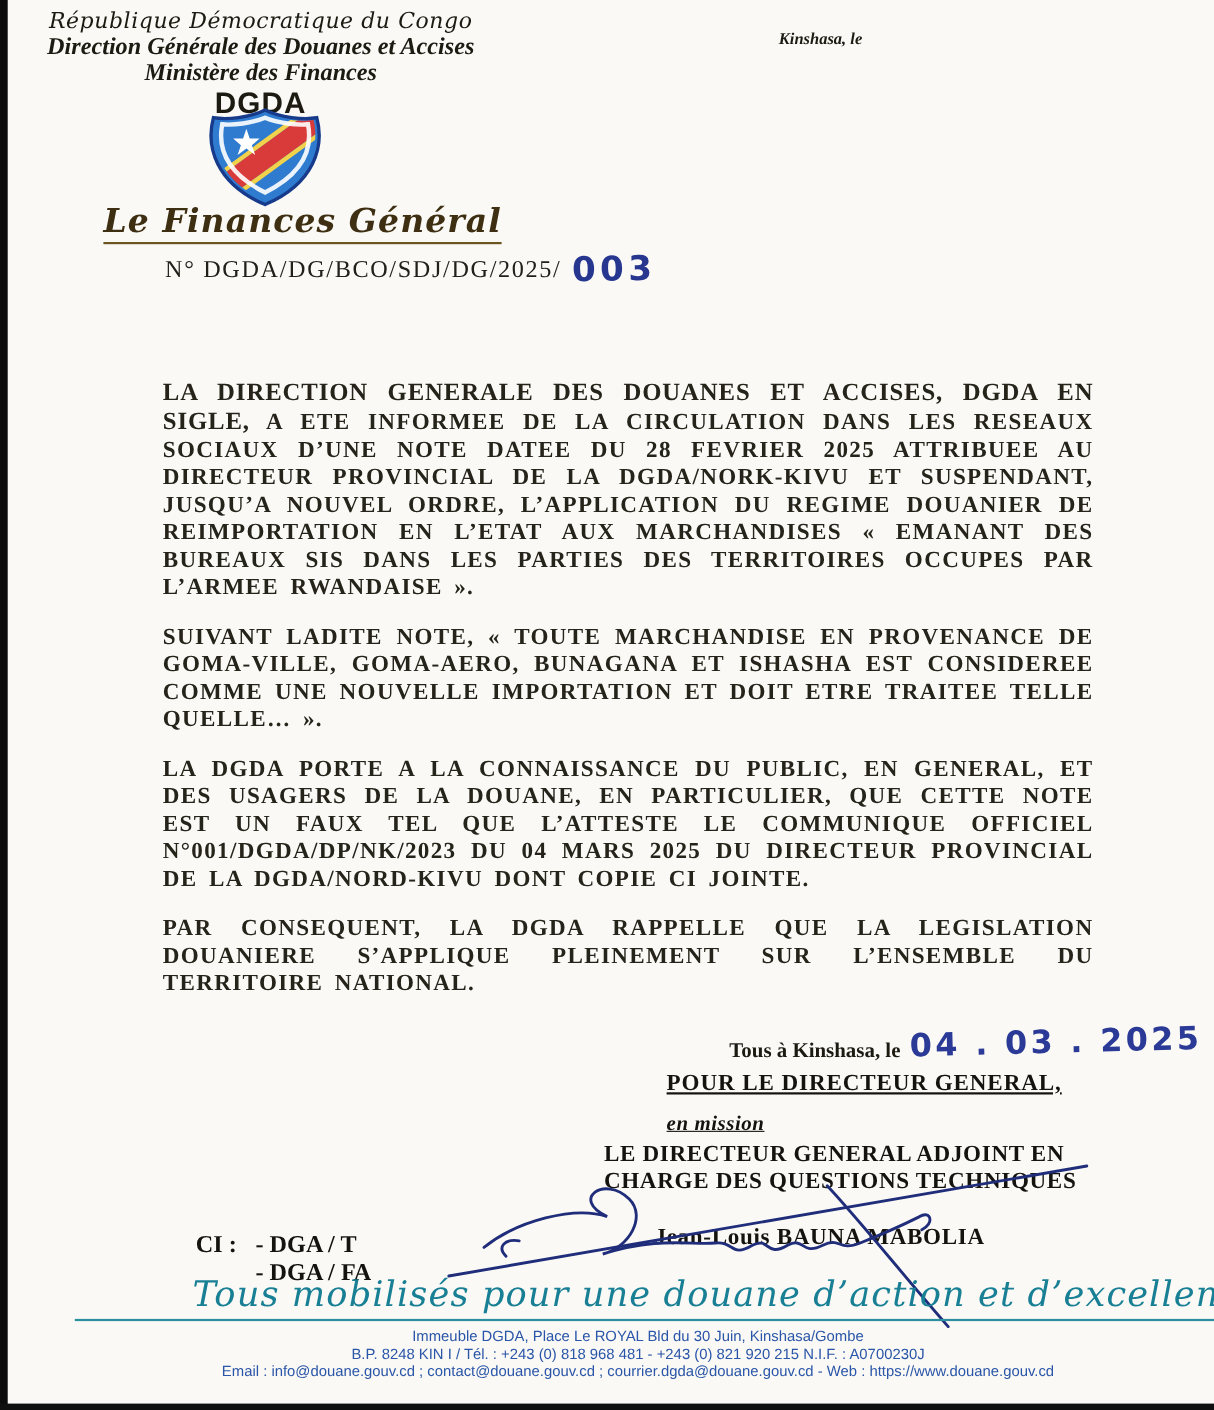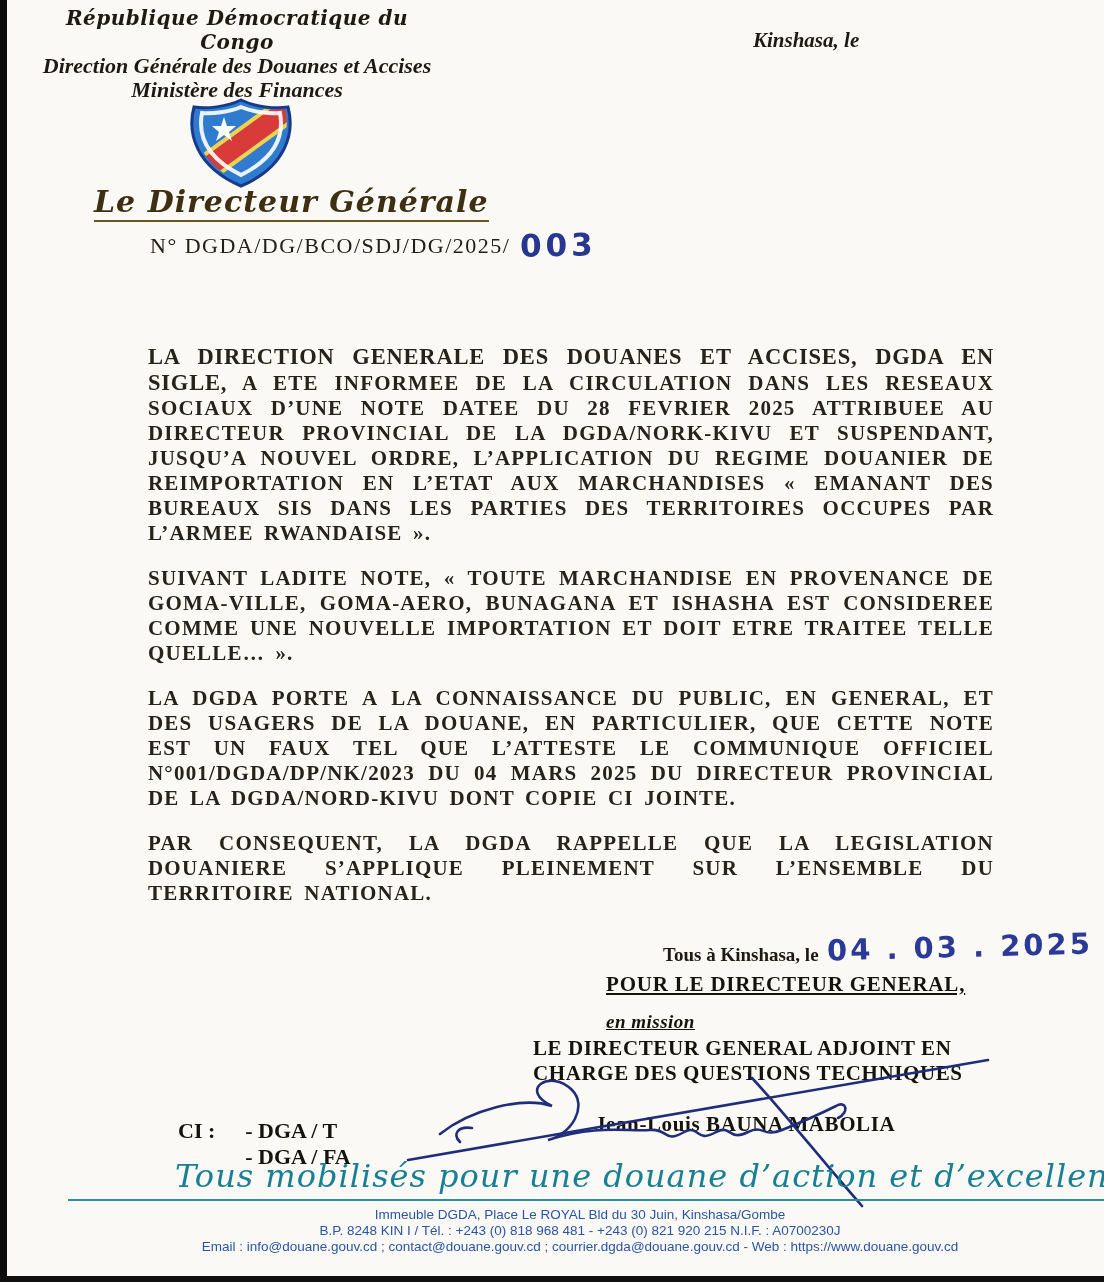"République Démocratique du Congo" .h-script { font-weight: bold -> normal }
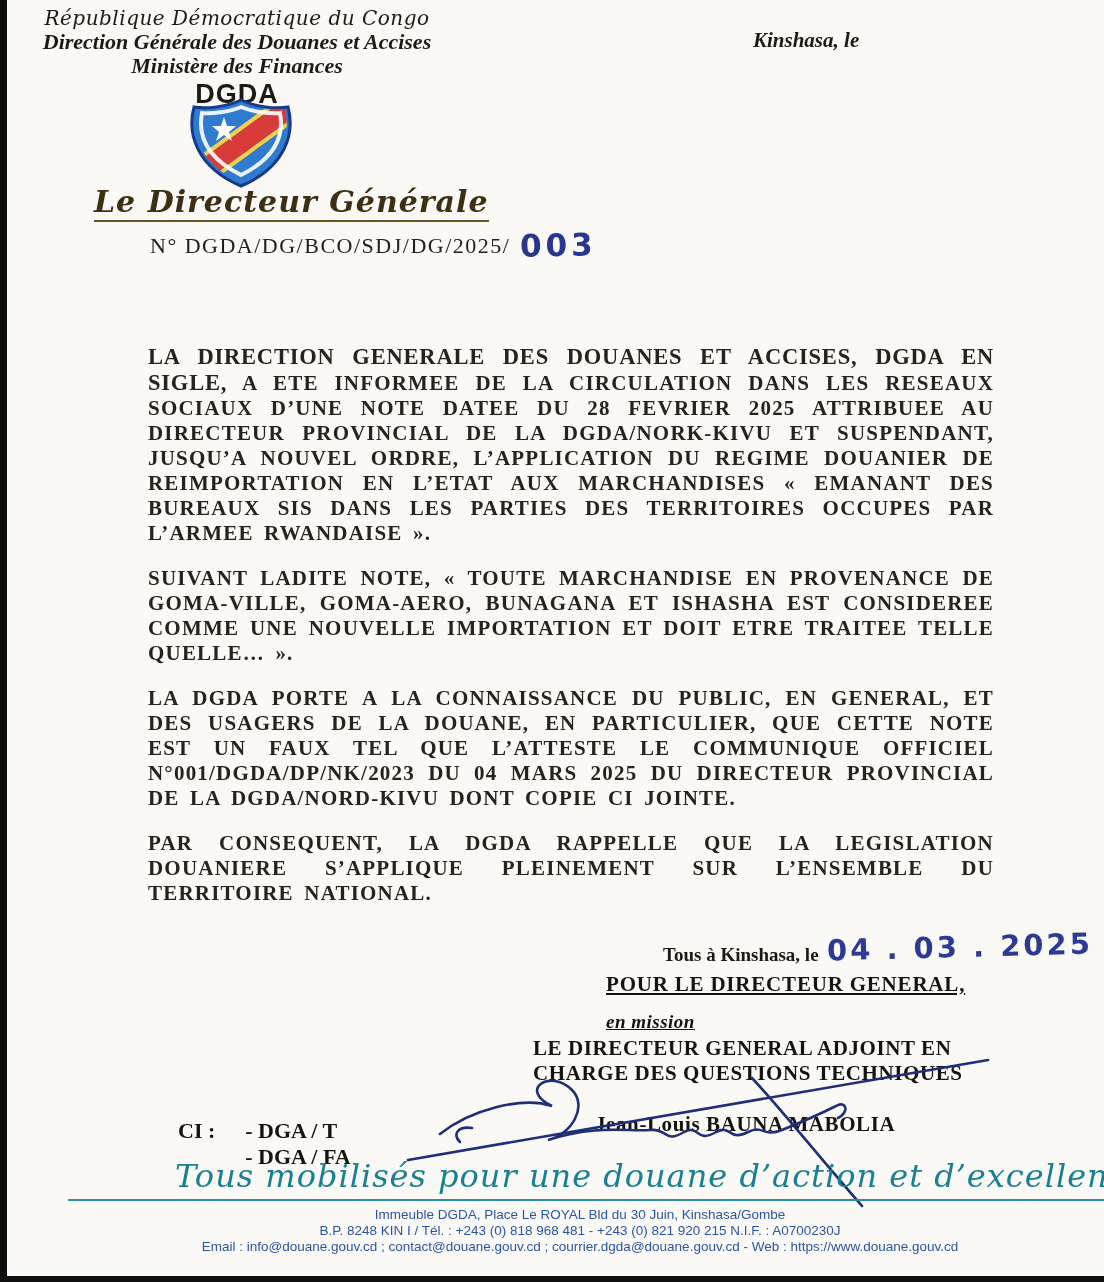"Kinshasa, le" .place-date { font-size: 21px -> 15px; left: 753px -> 708px }
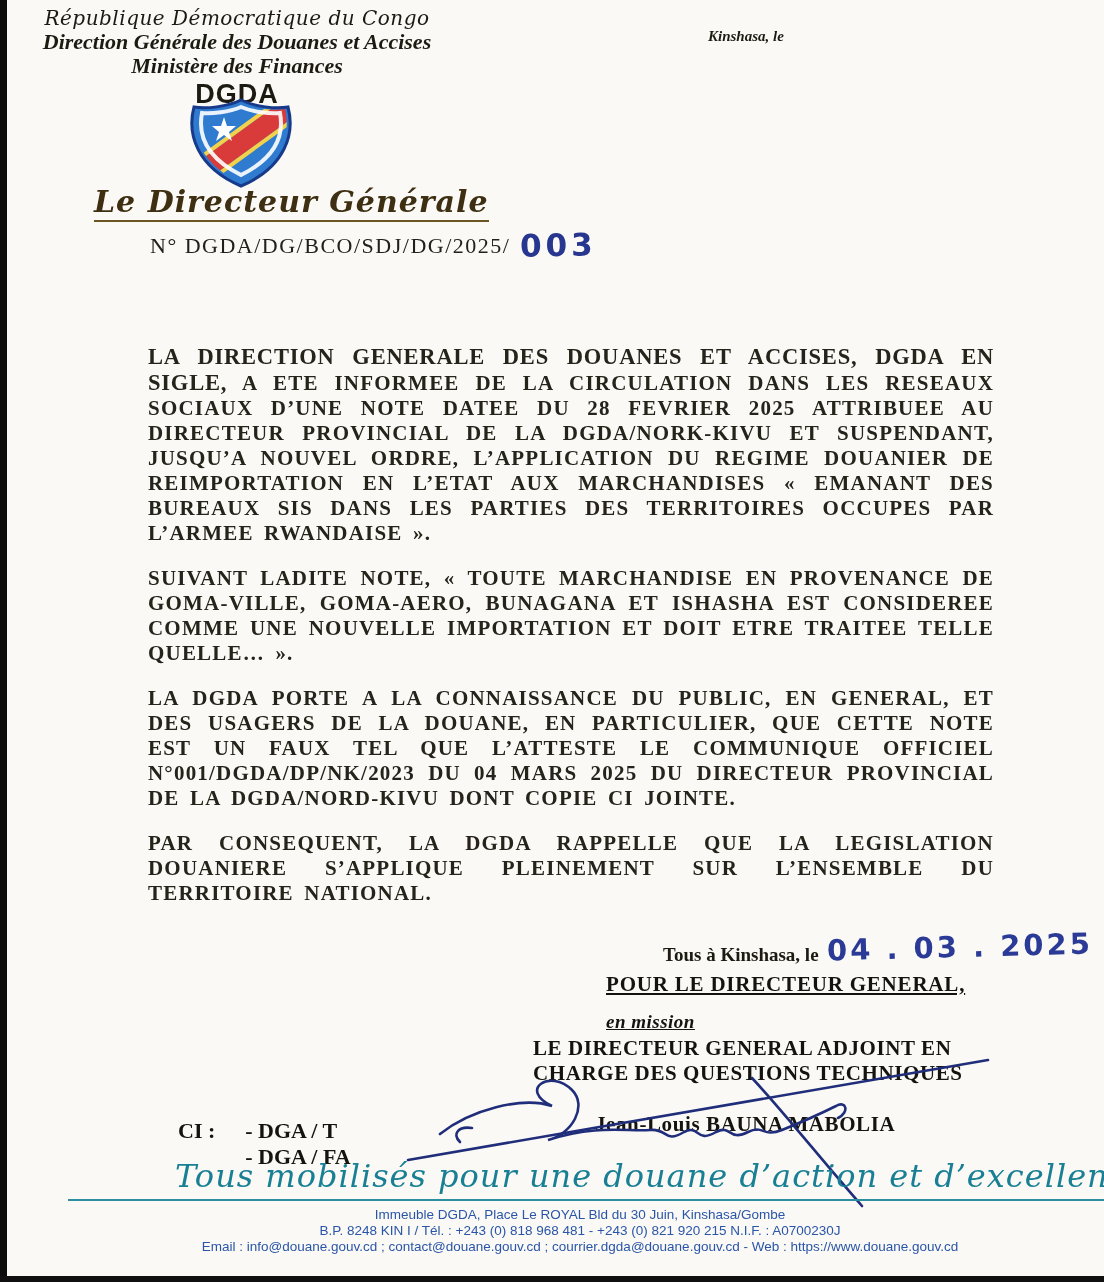"Le Directeur Générale" div.office-title { text: Directeur Générale -> Finances Général }
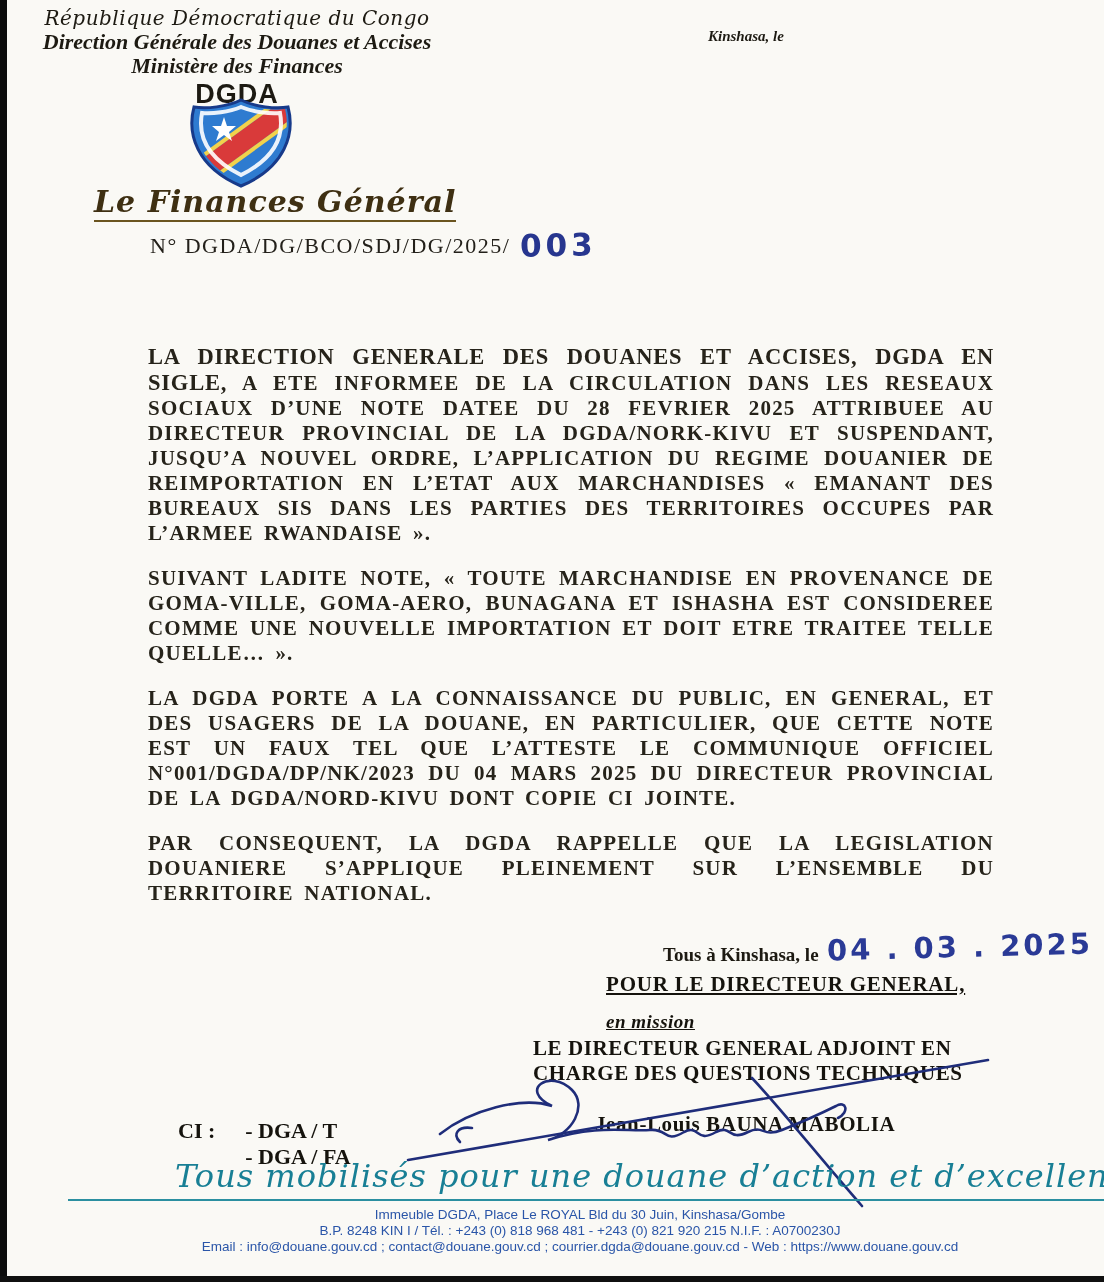"LE DIRECTEUR GENERAL ADJOINT EN" .adjoint { left: 533px -> 549px }
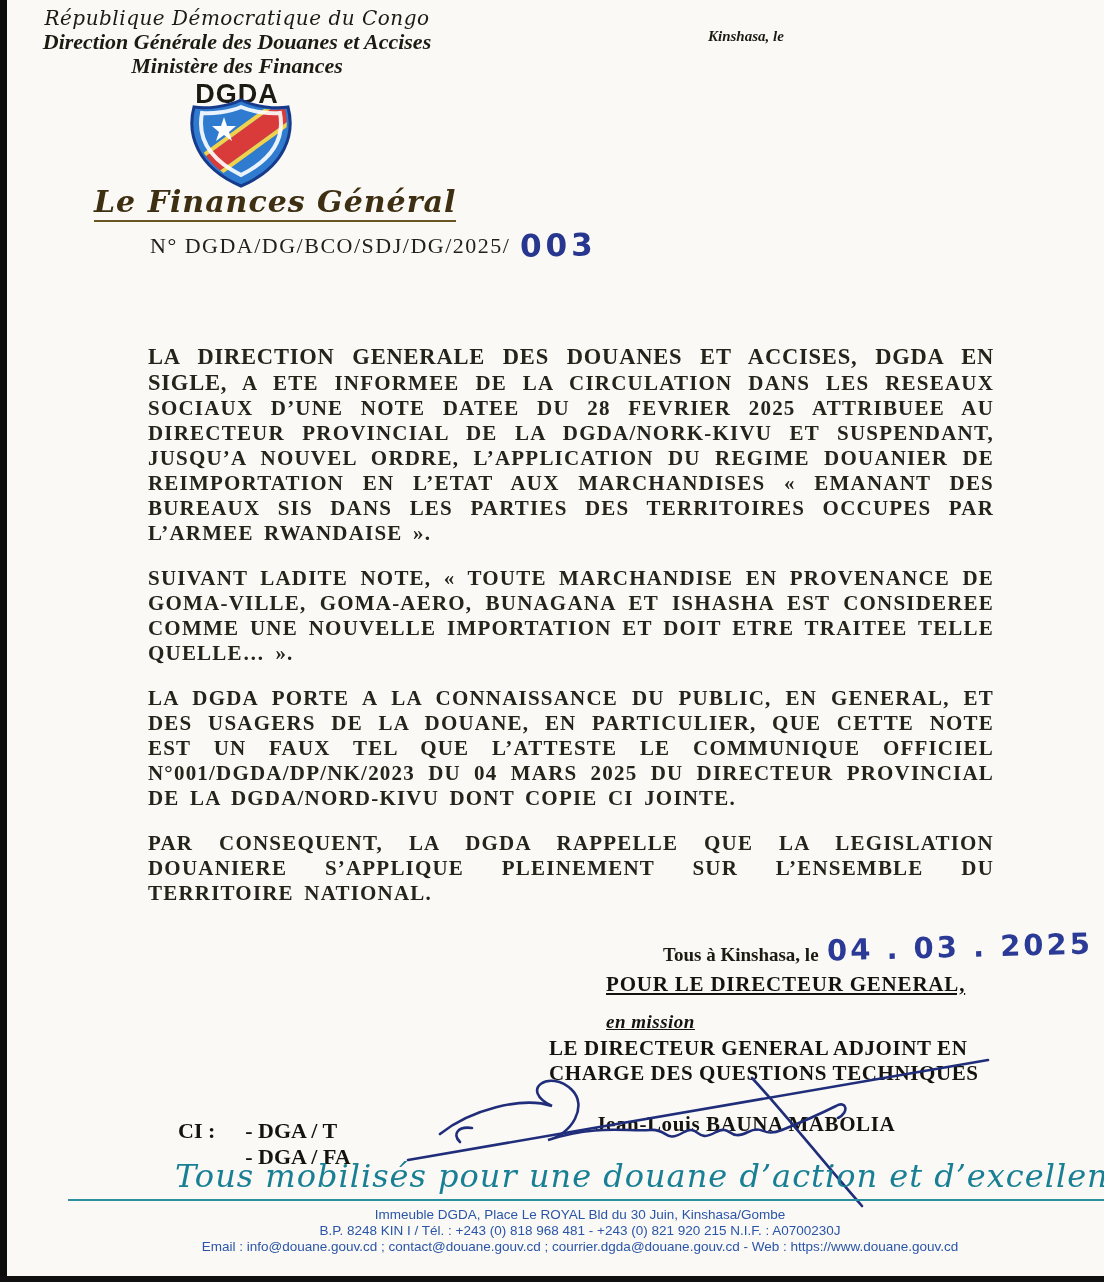"CI :" .cc-block { gap: 30px -> 17px }
